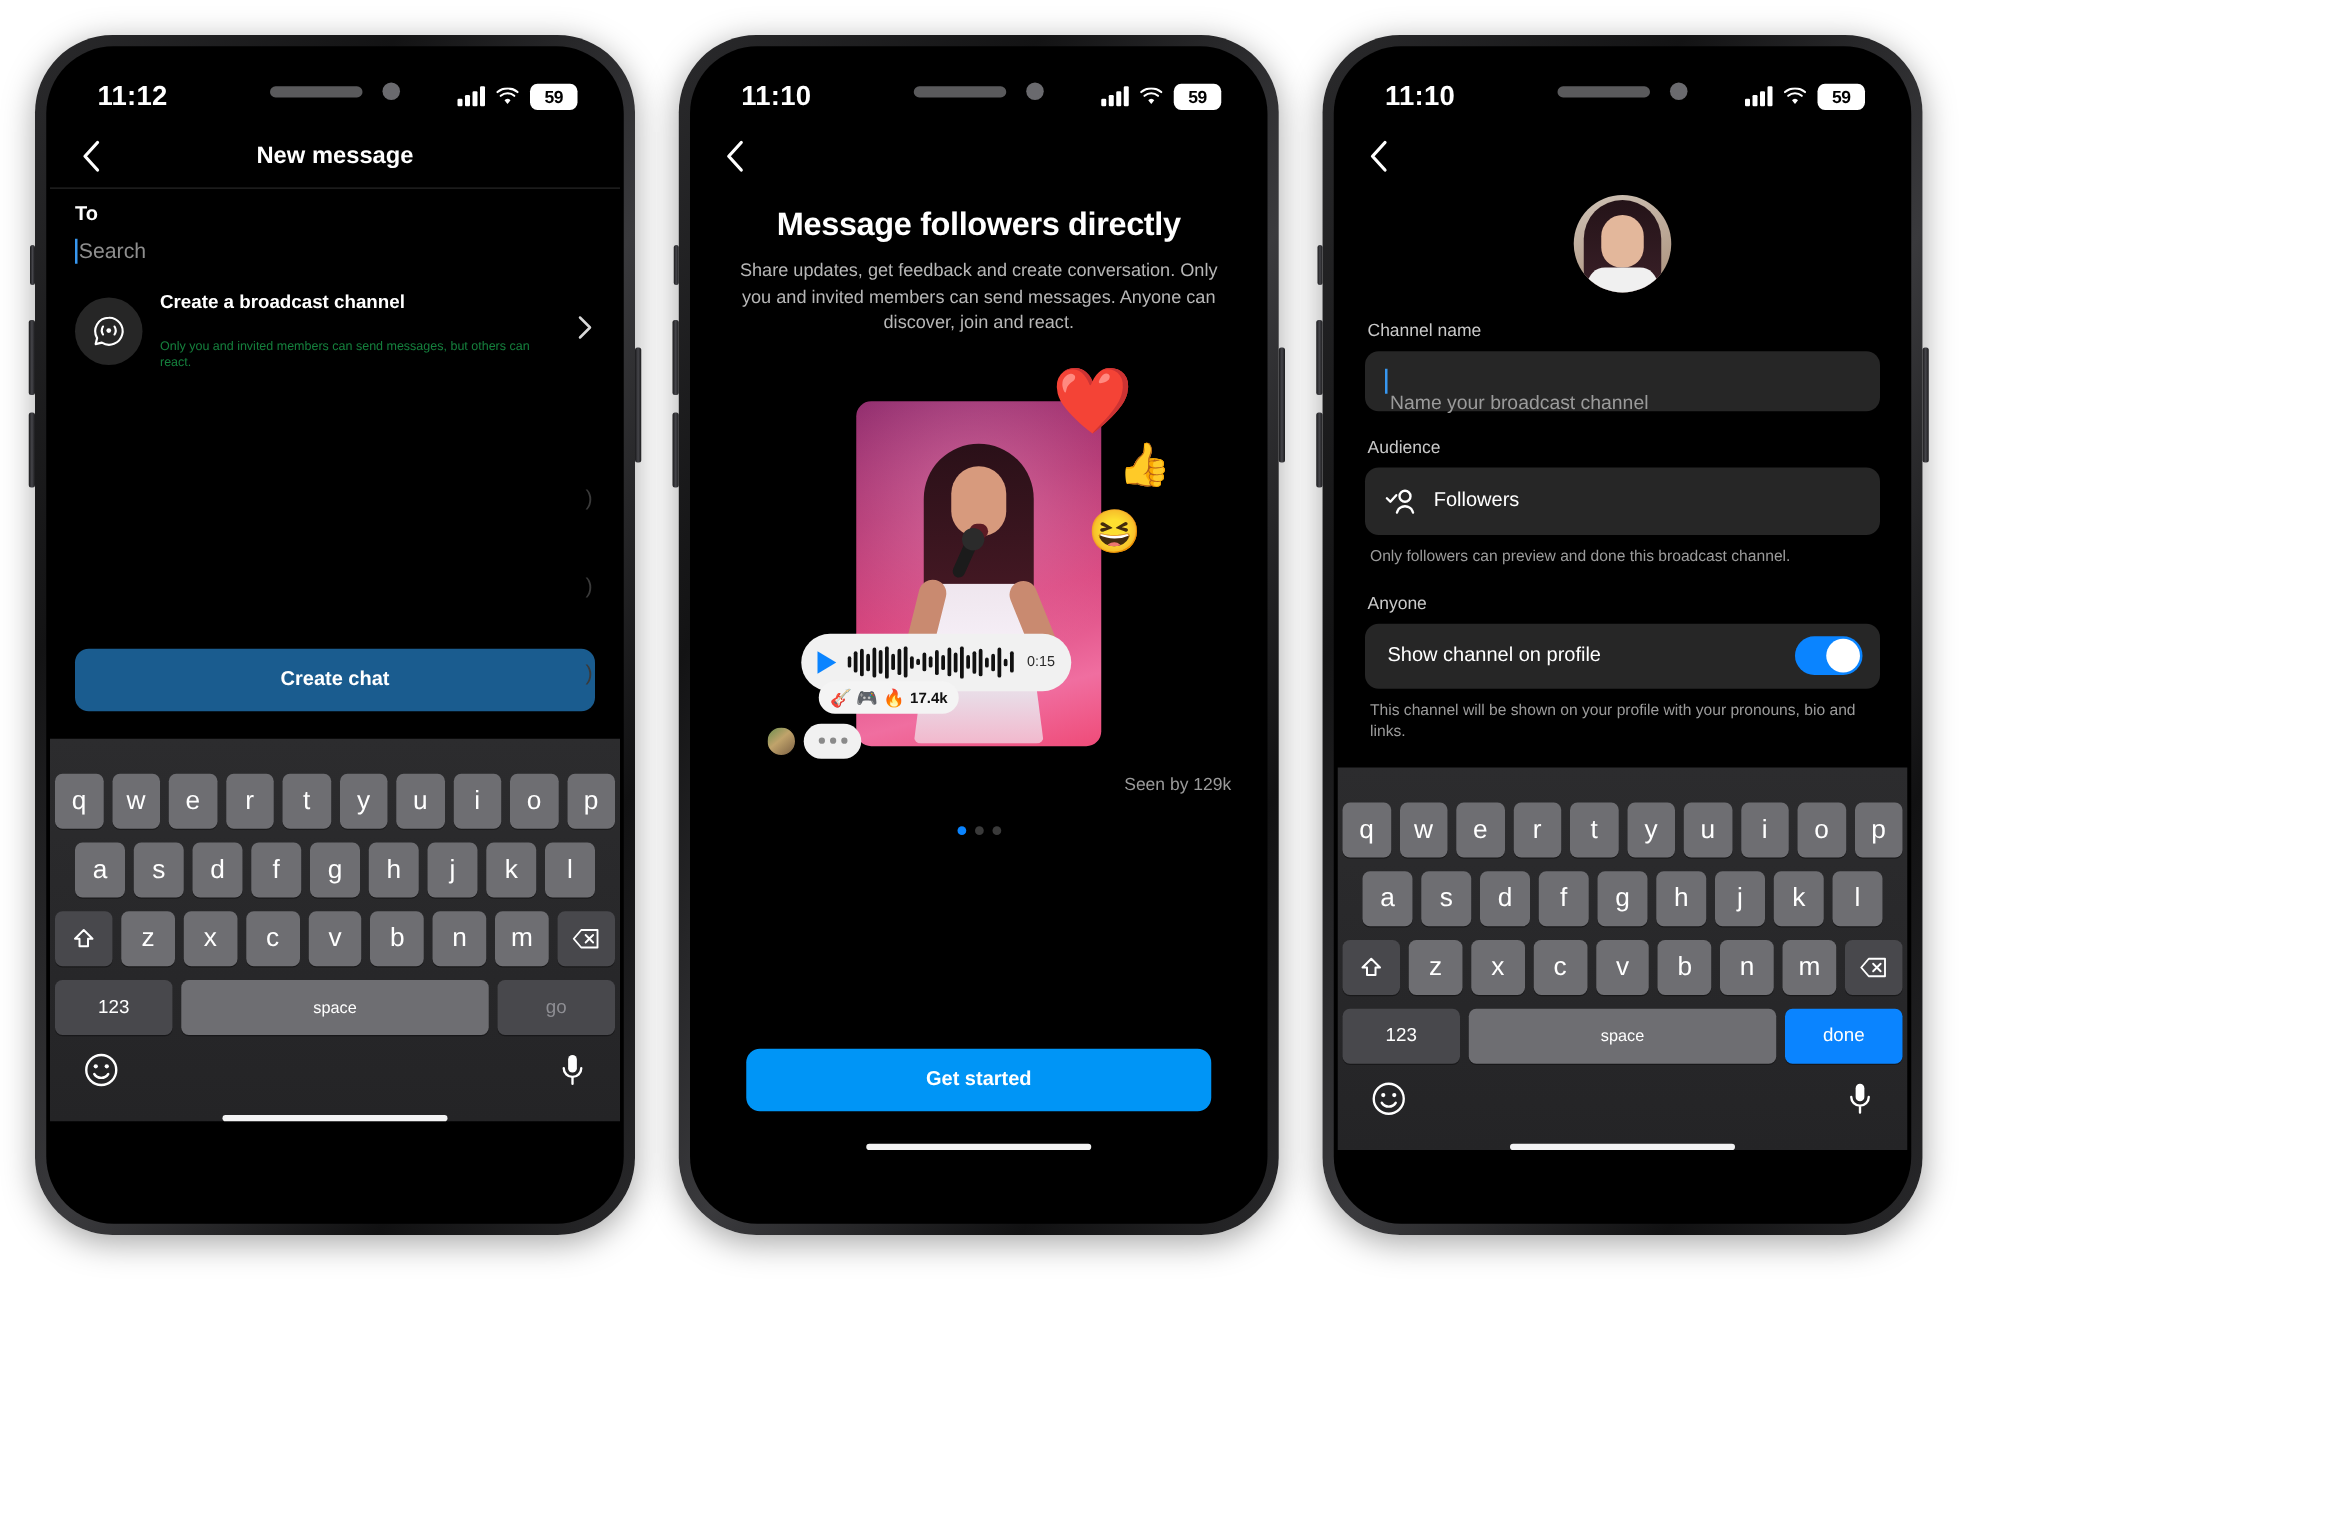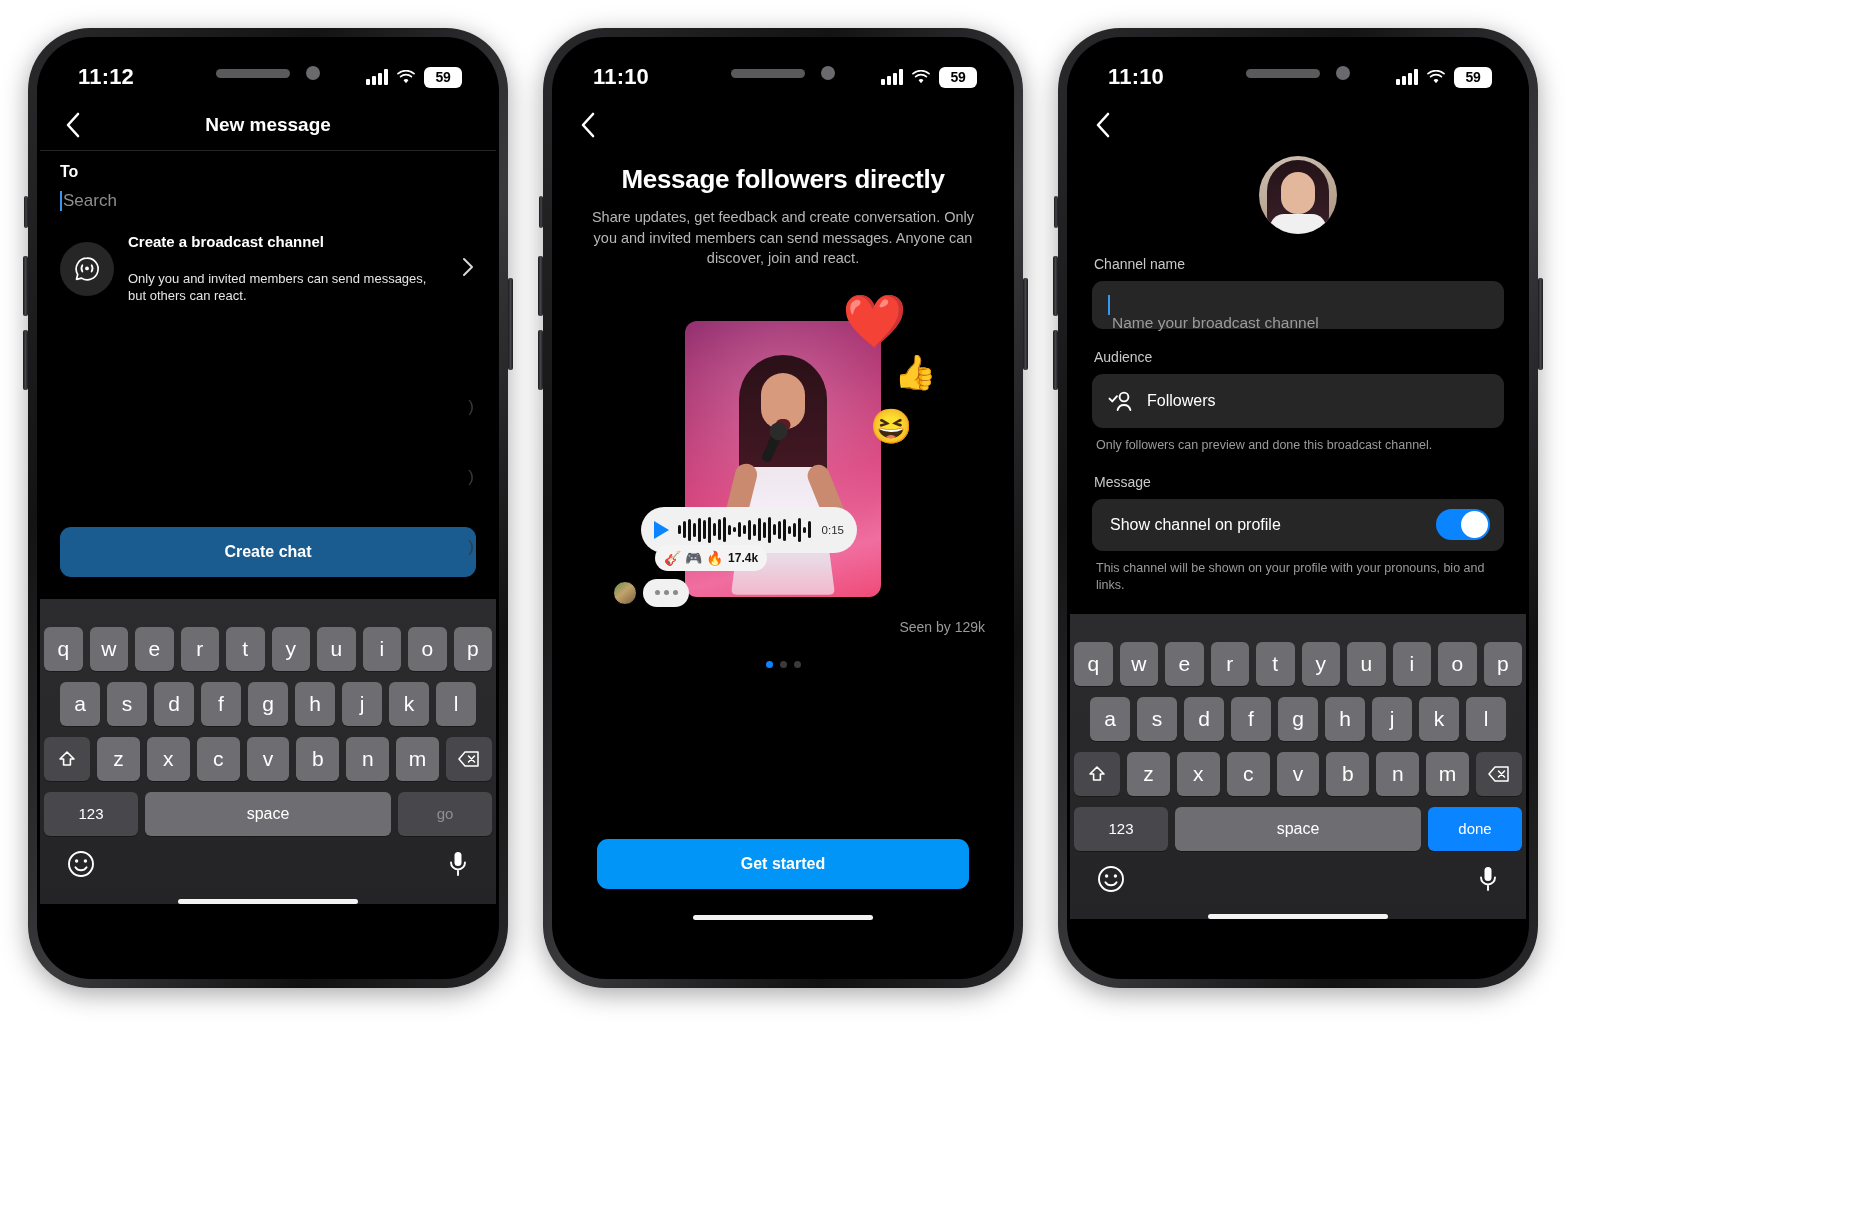"Only you and invited members" .bcast-s { color: #e5e5e5 -> #15803d; font-size: 13px -> 10px }
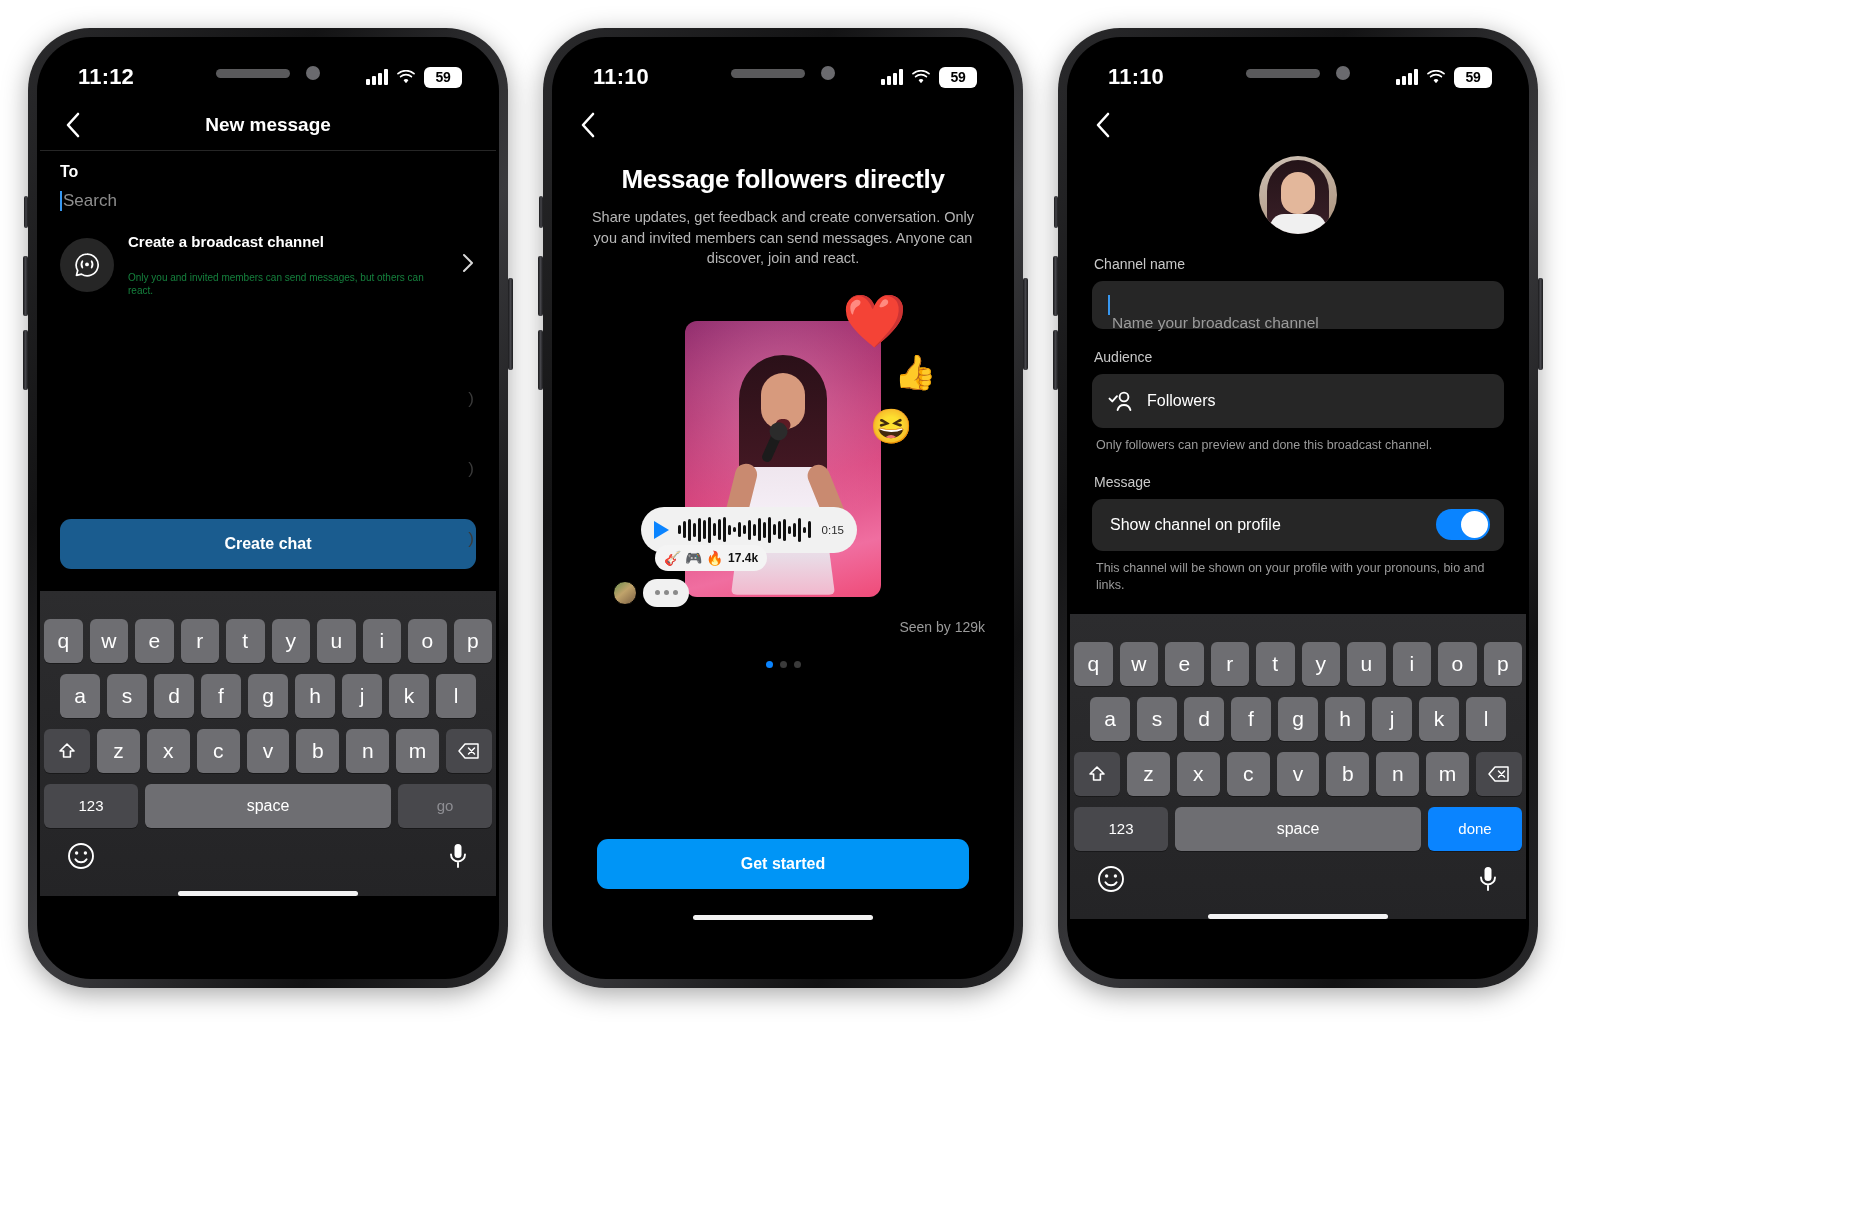"Message" div.sec-label { text: Message -> Anyone }
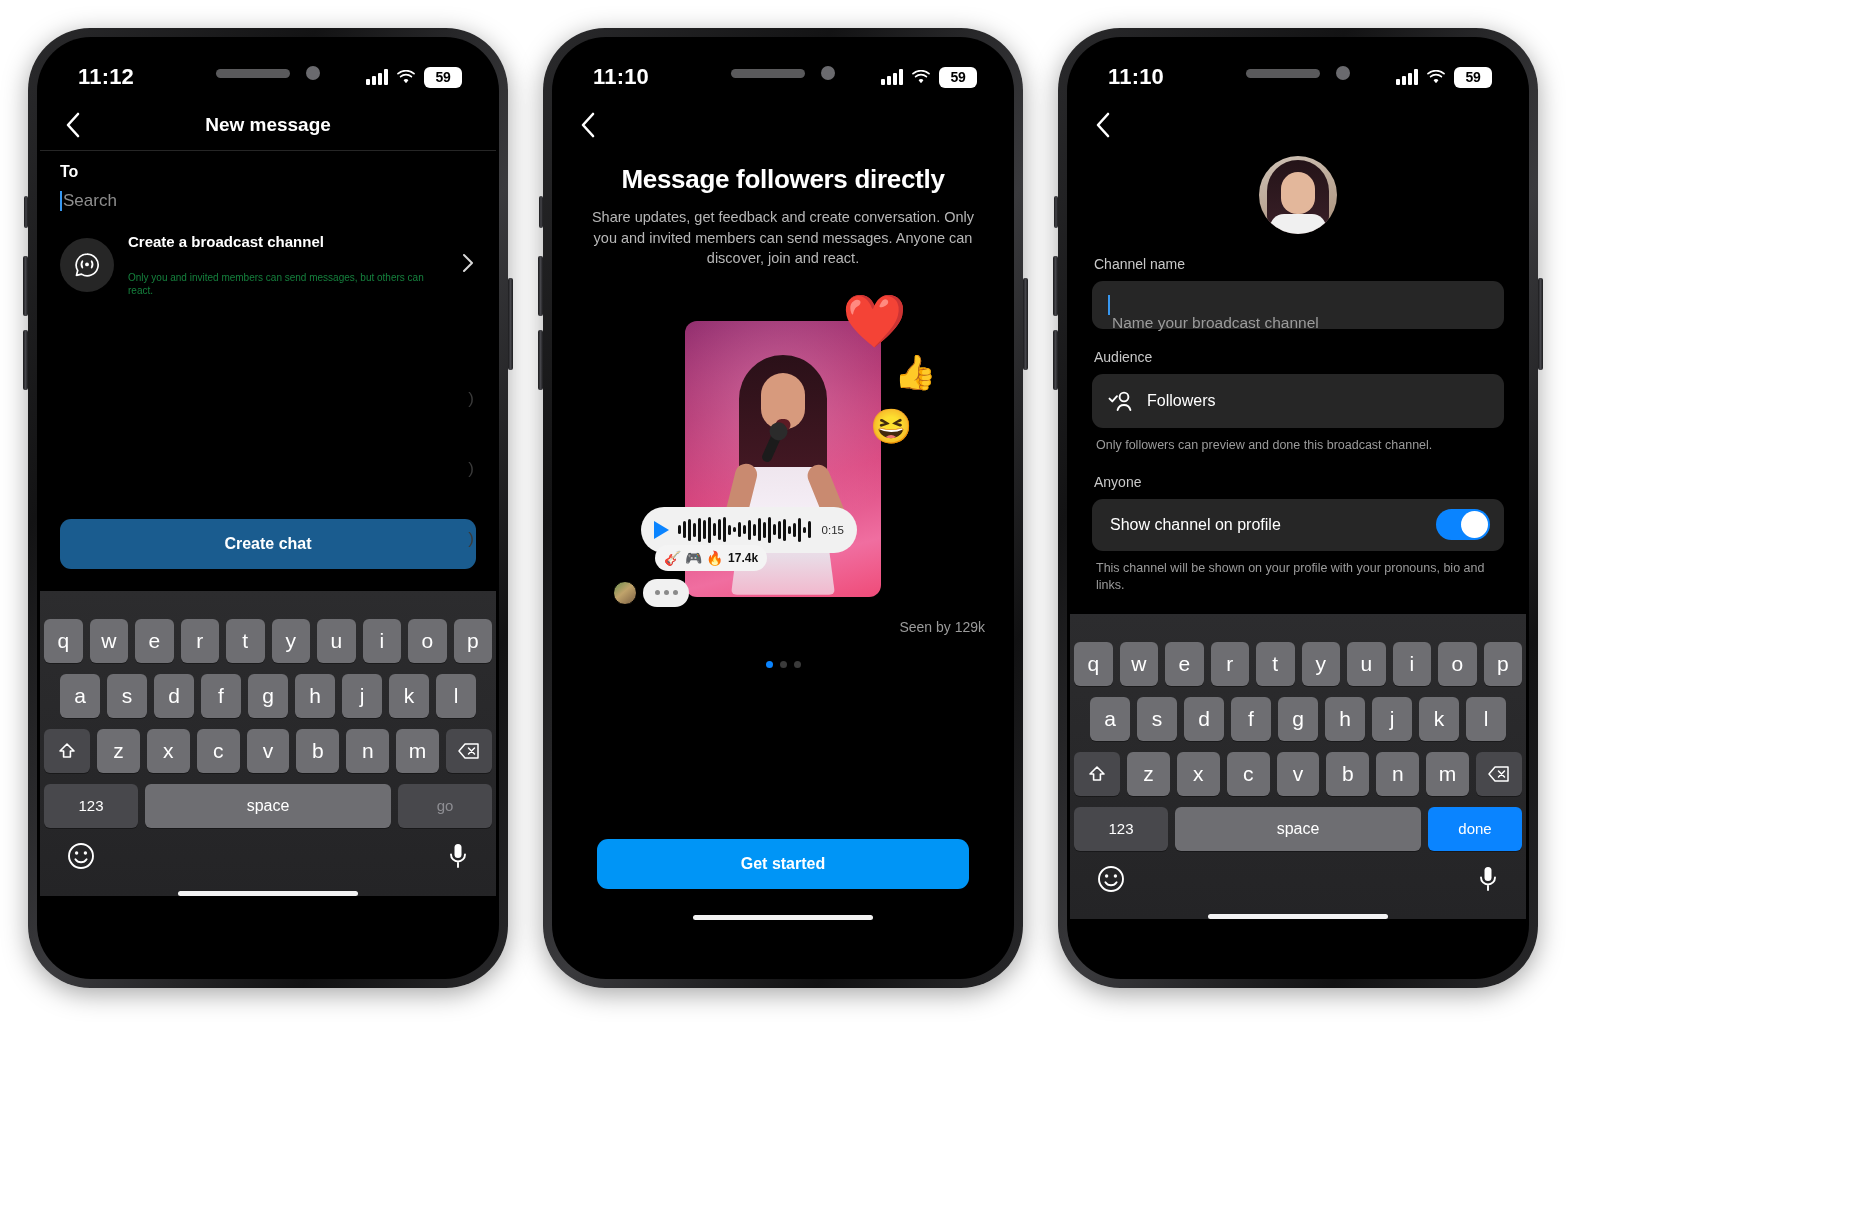"space" .key.space { font-size: 16px -> 13px }
